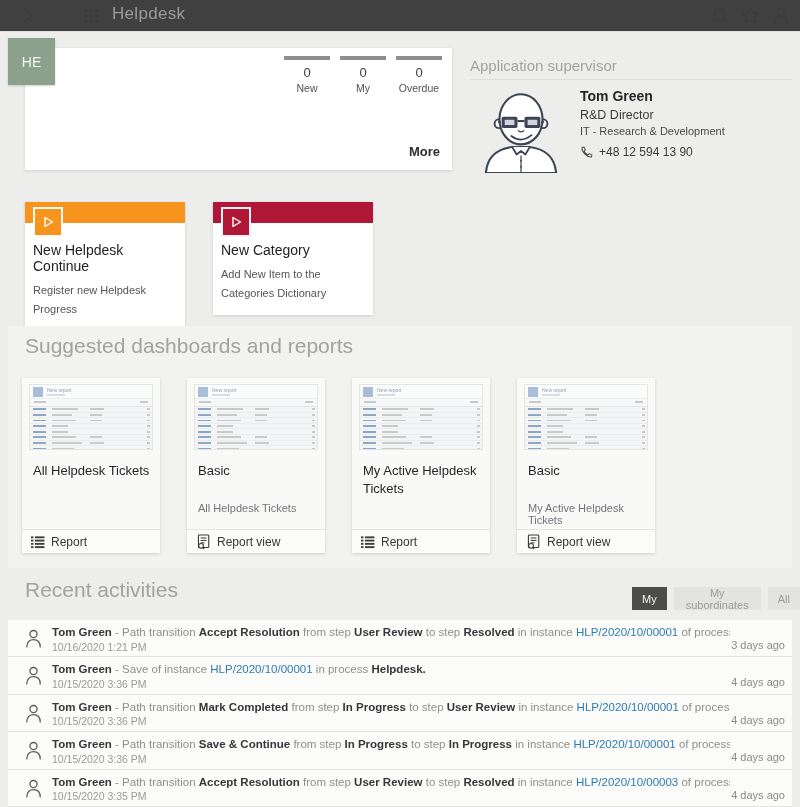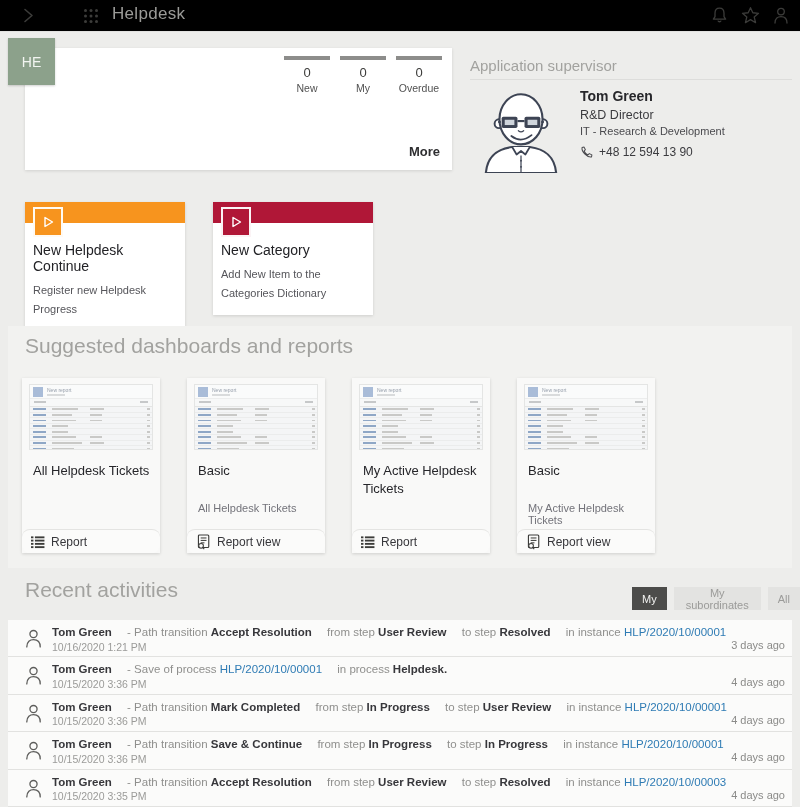"Helpdesk" .topbar { background: #000000 -> #404040 }
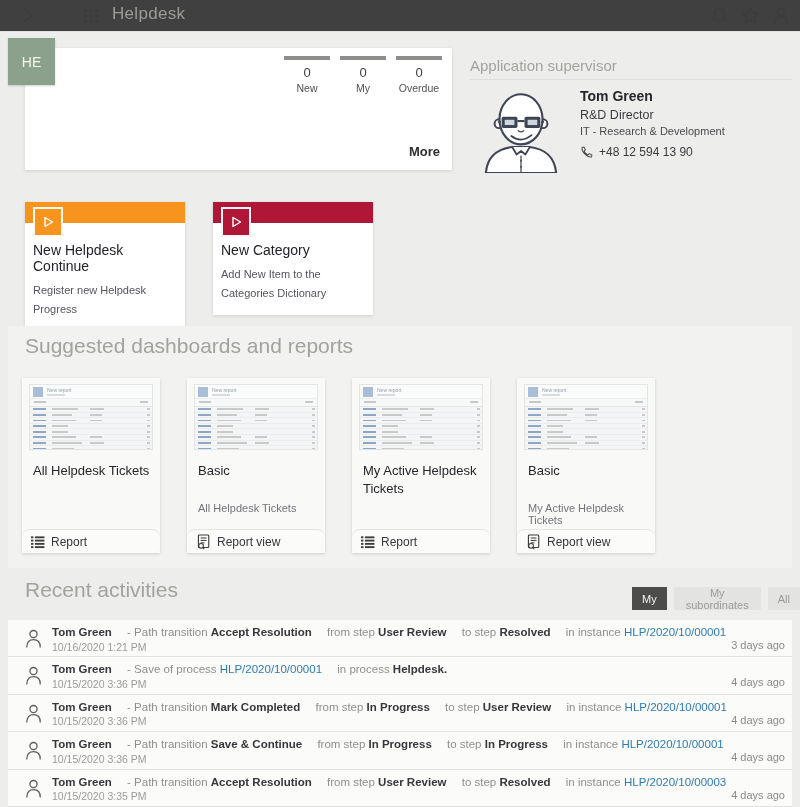"Report" .cfoot { border-radius: 8px -> none }
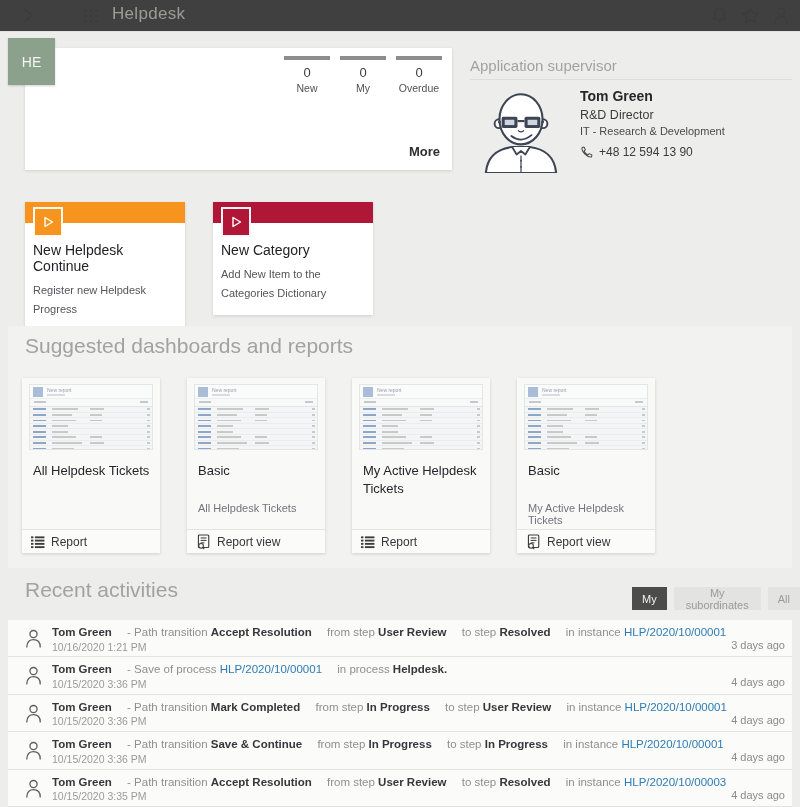"- Path transition" .seg-muted { margin-left: 12px -> none }
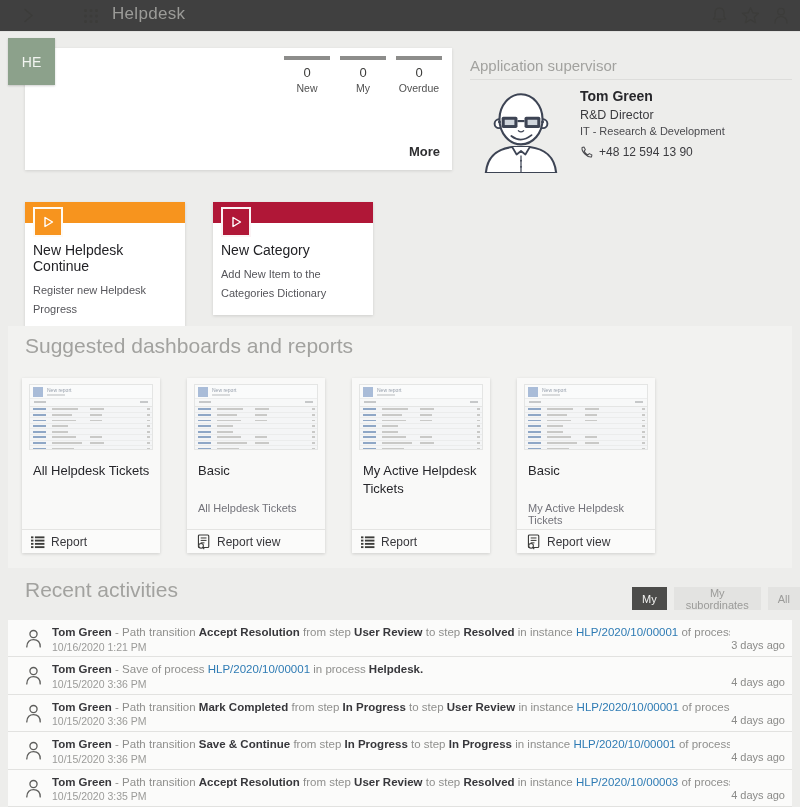"- Save of process" span.seg-muted { text: process -> instance }
